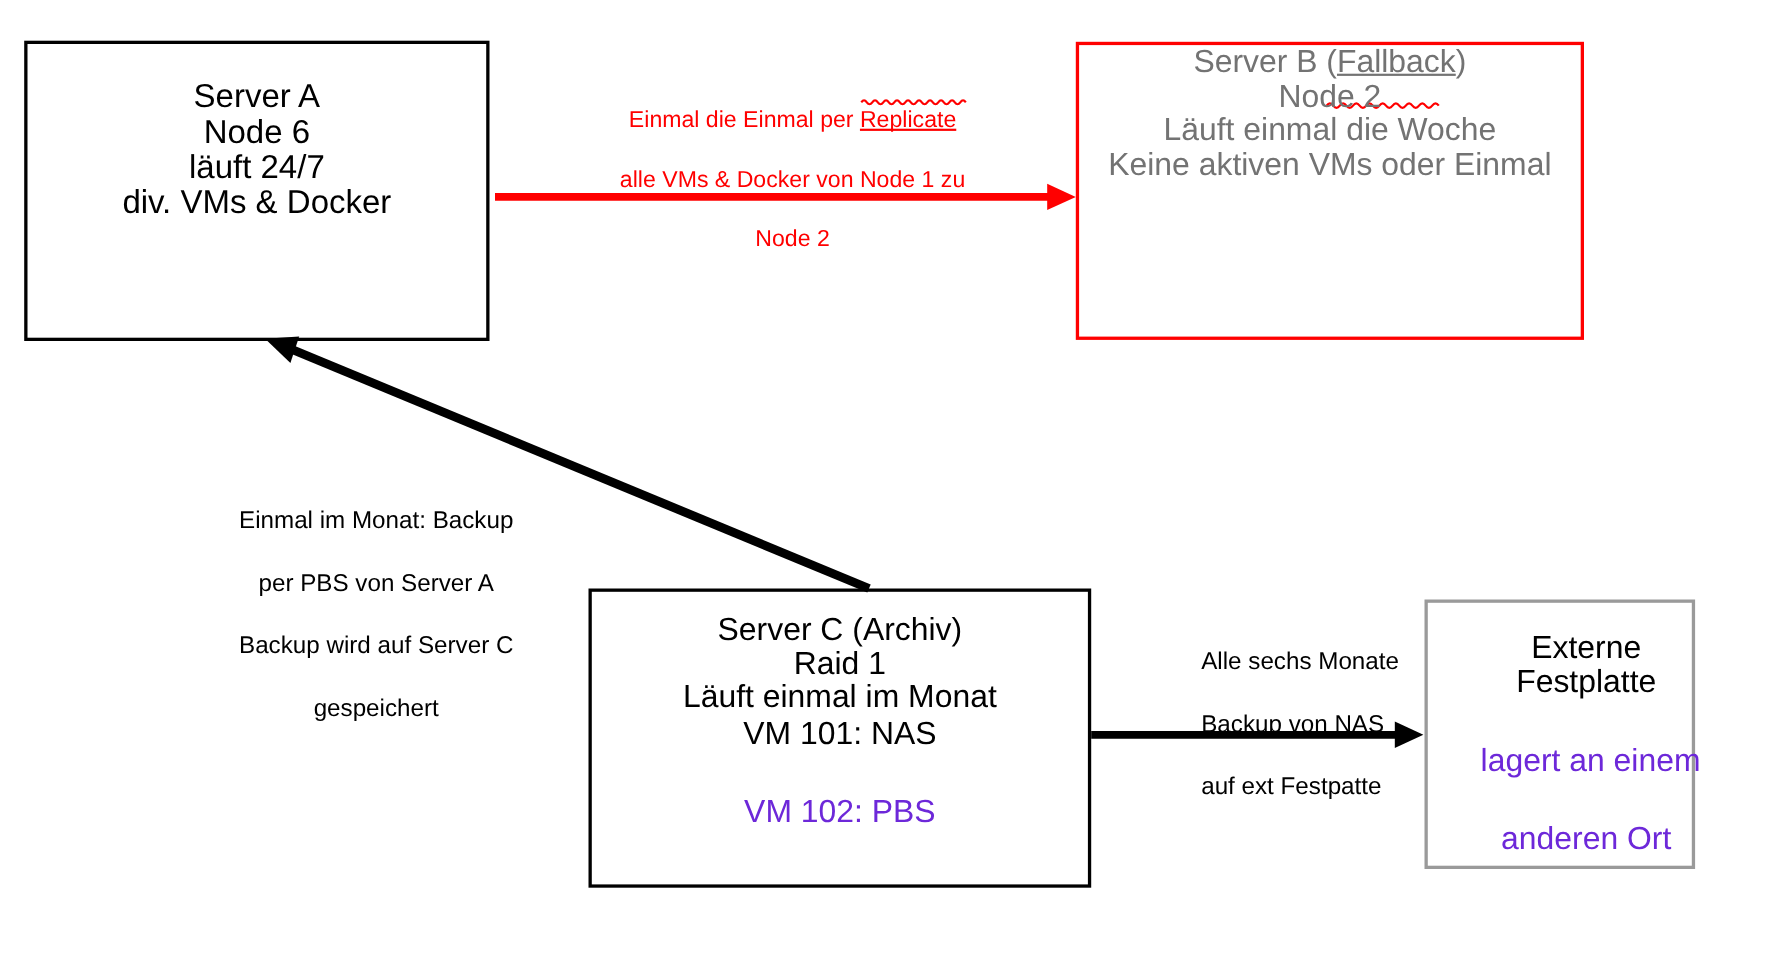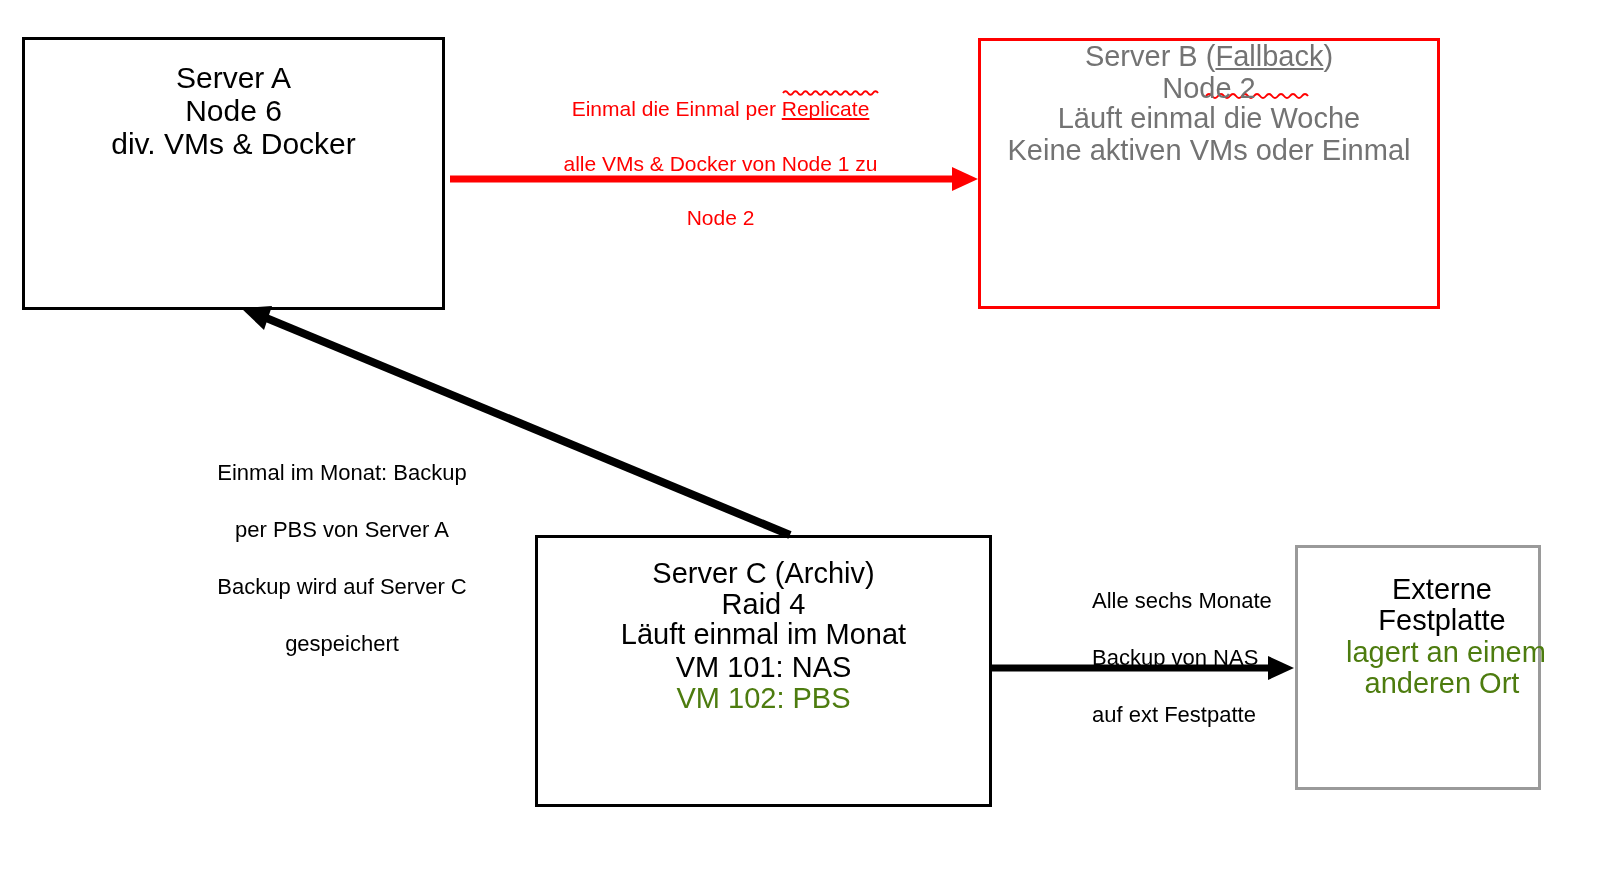"Server A" #server-a { padding-top: 22px -> 32px }
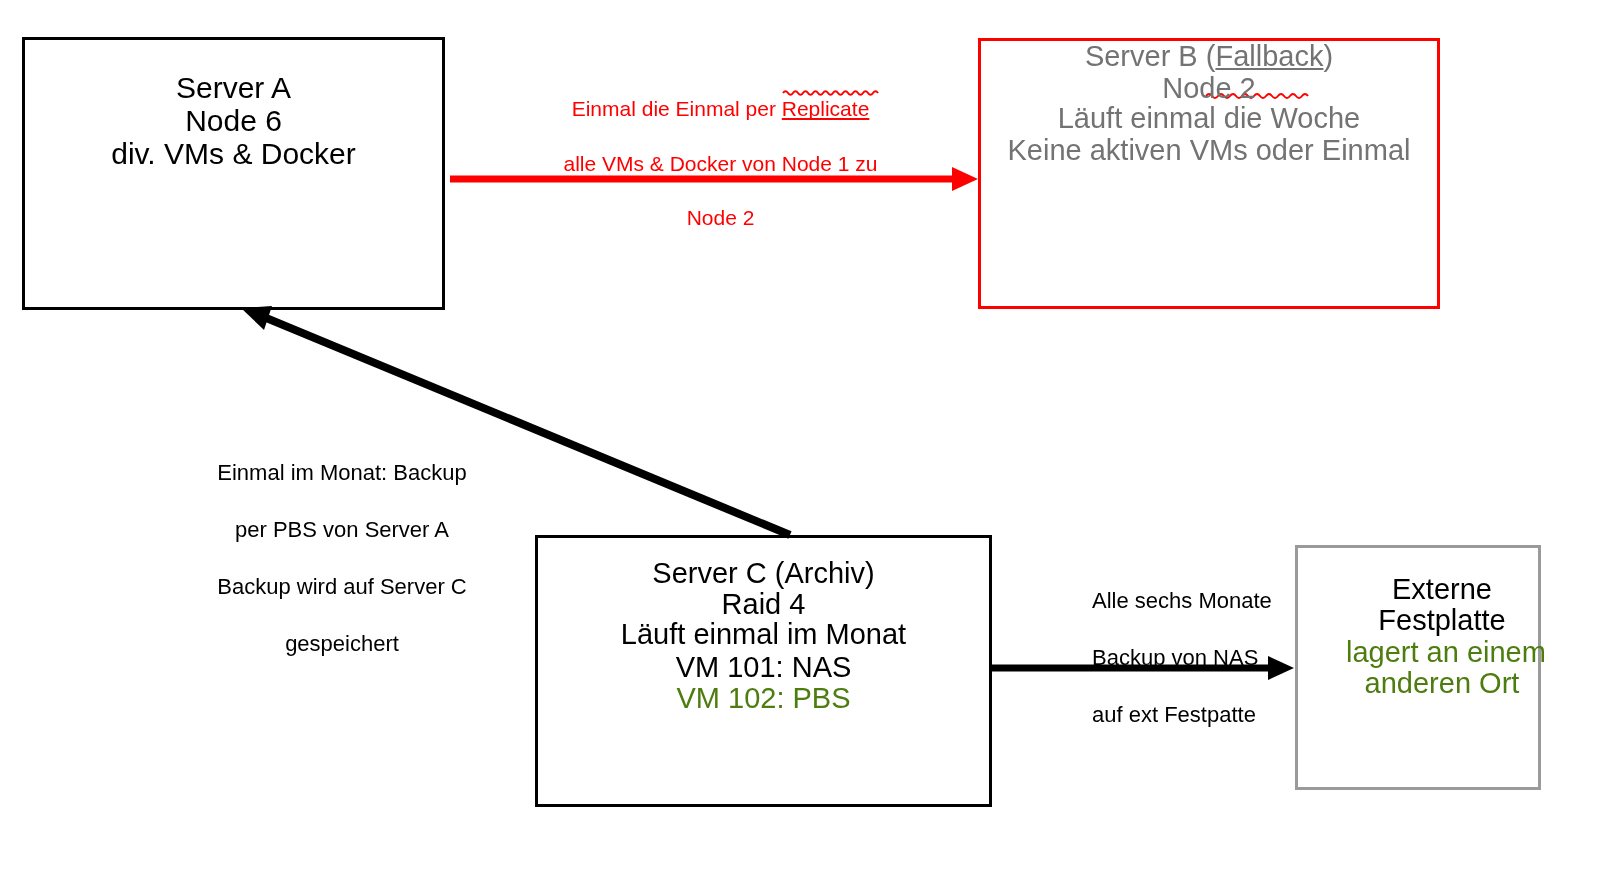"läuft 24/7" div.line { html: none -> <div>läuft 24/7</div> }
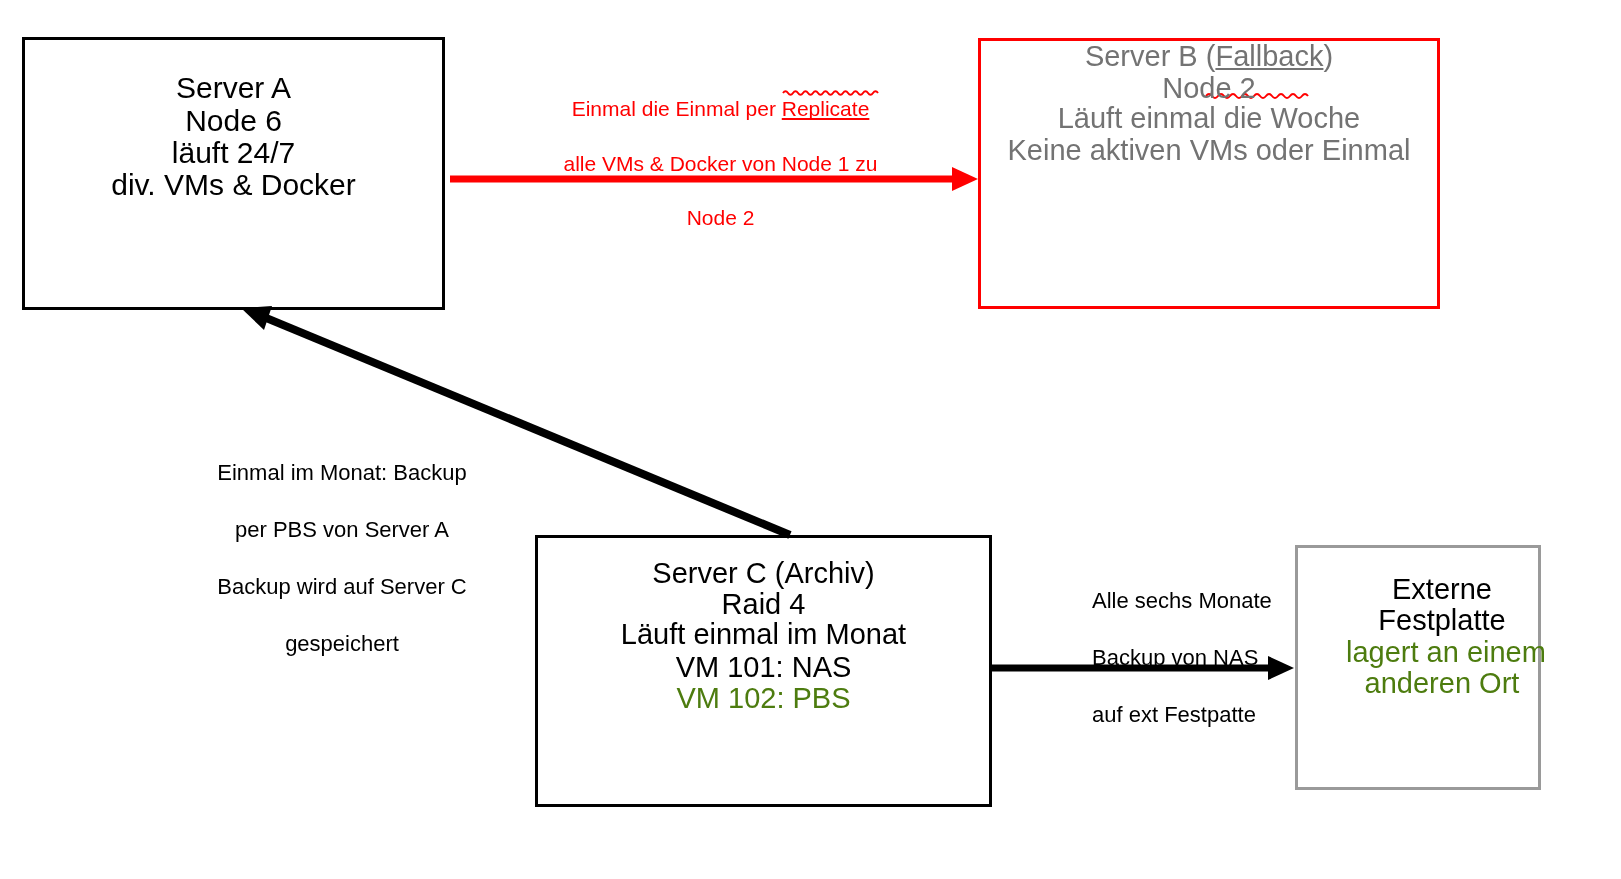"Raid 4" div.line { text: 4 -> 1 }
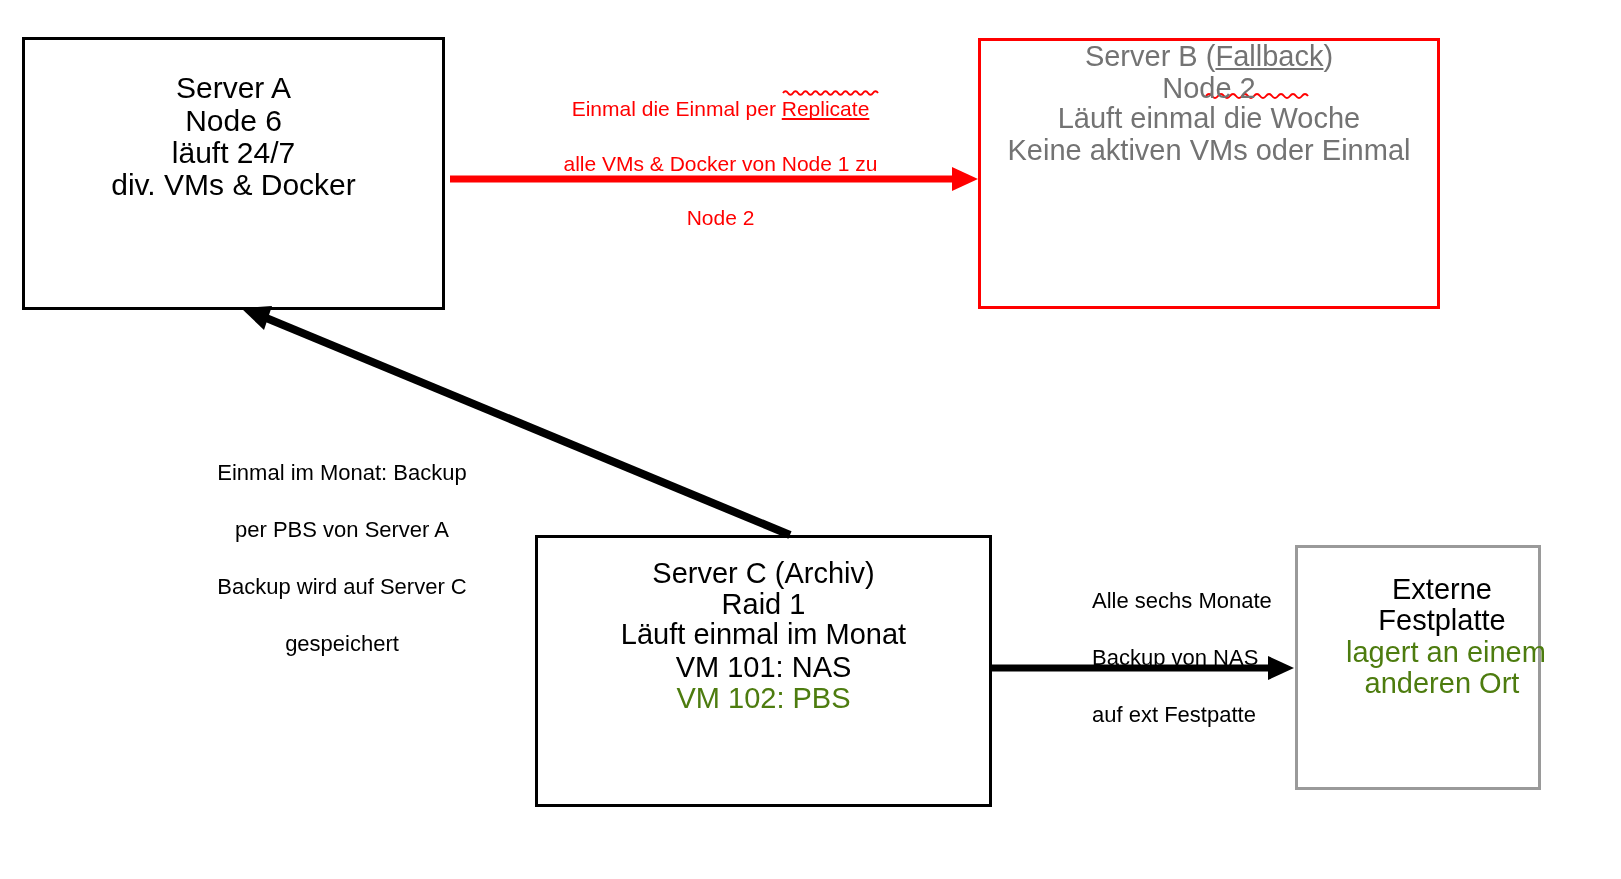"lagert an einem" .red-text { color: #4d7c0f -> #6d28d9; margin-top: none -> 40px }
